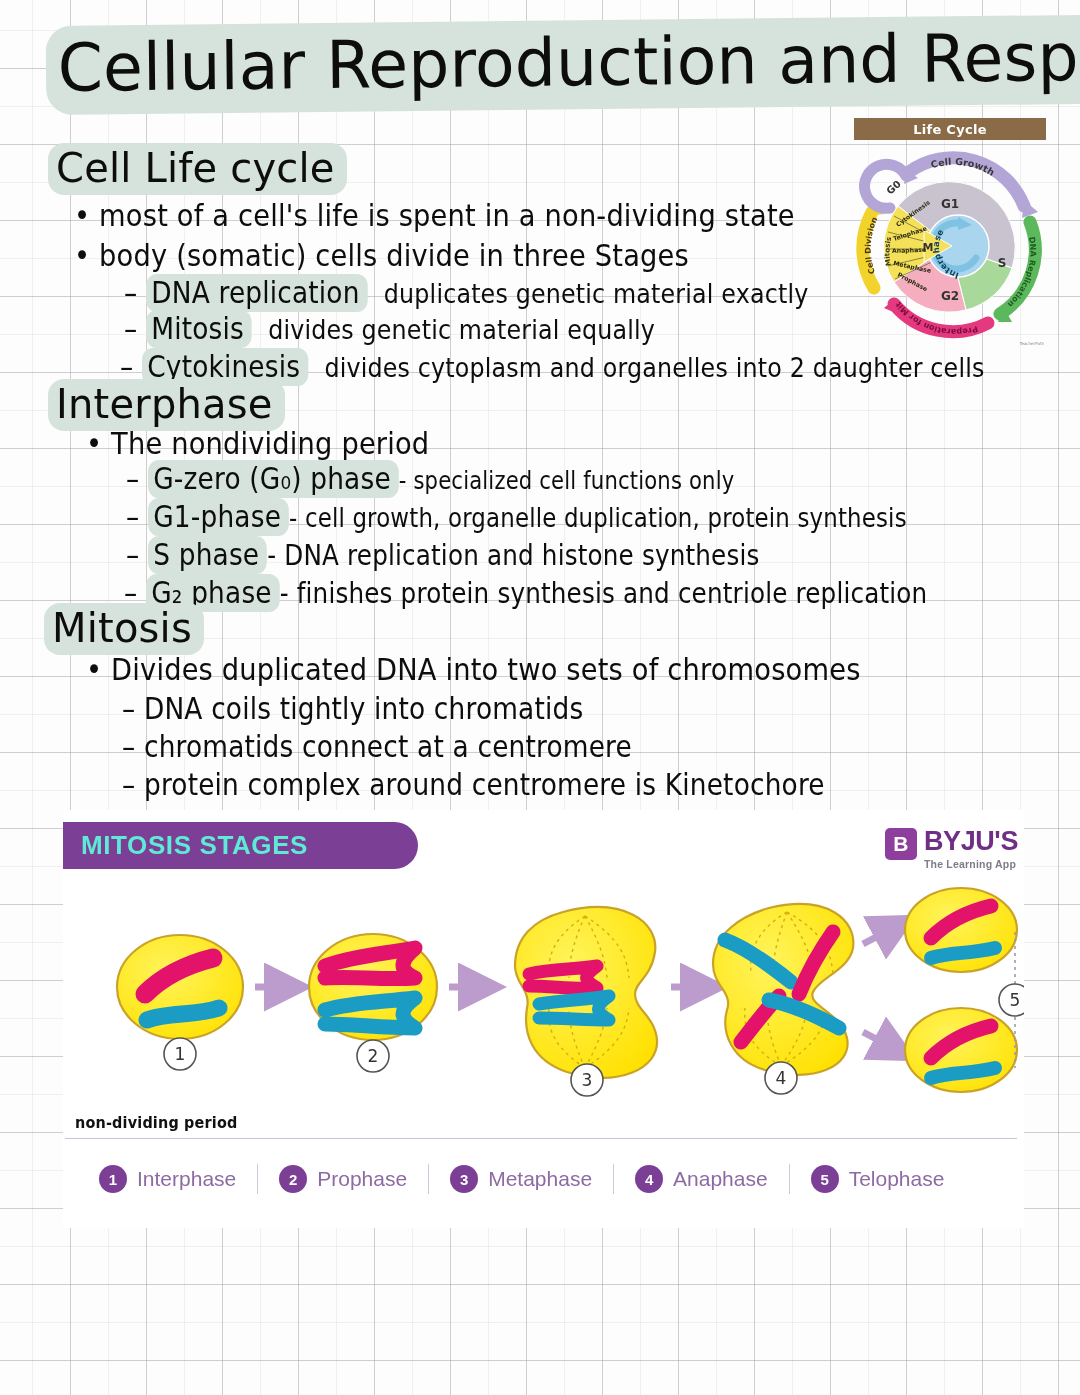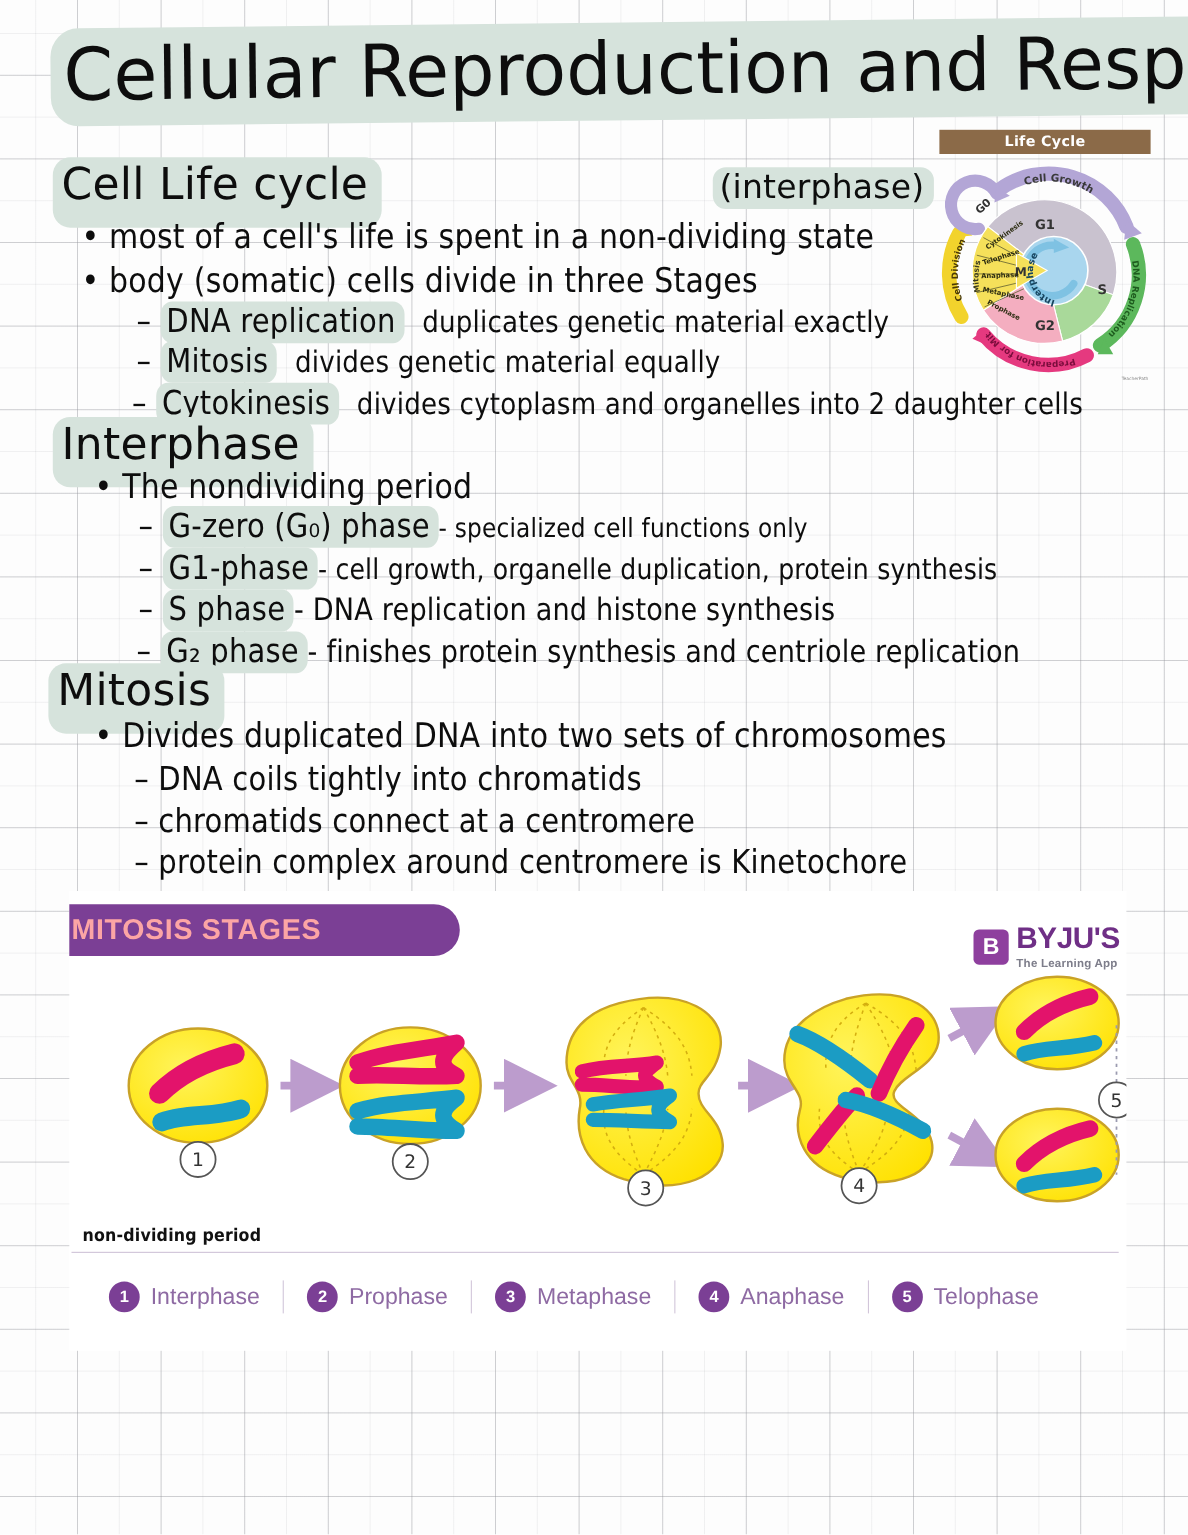"Cell Life cycle" .h2 .hl { padding: 2px 12px 16px 8px -> 2px 12px 4px 8px }
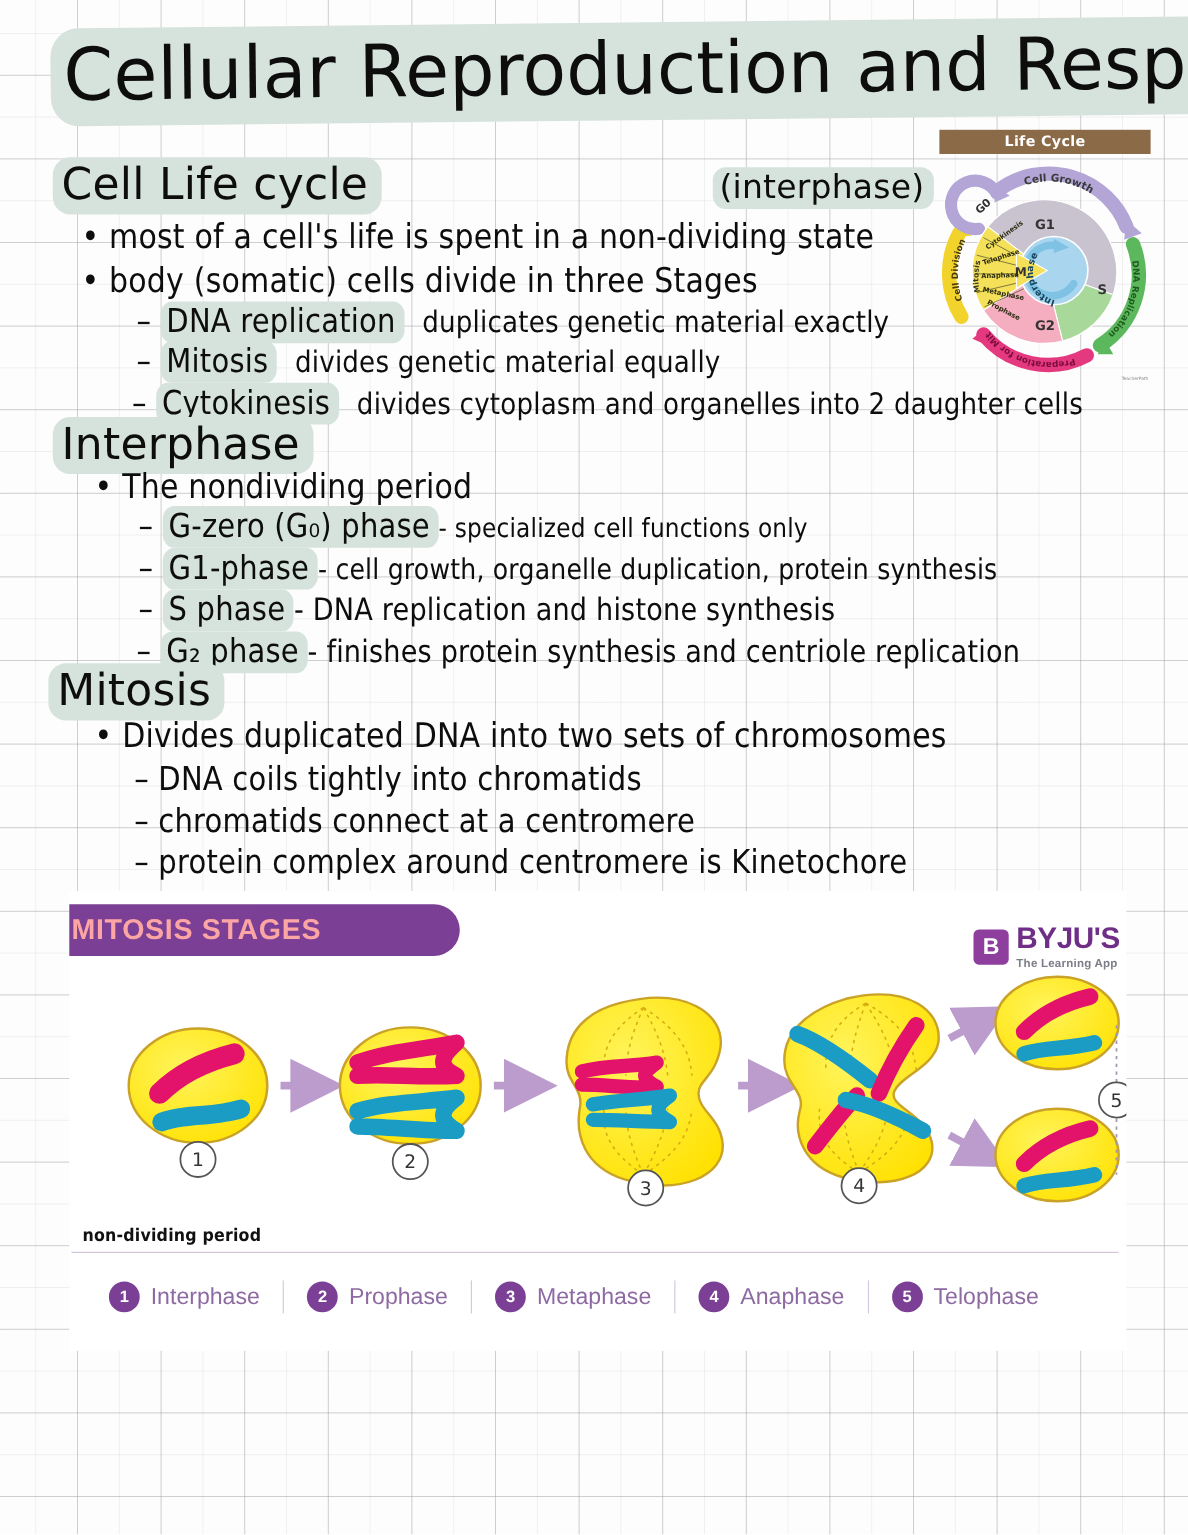"(interphase)" div.hw { html: <div> <span>(interphase)</span> </div> -> none }
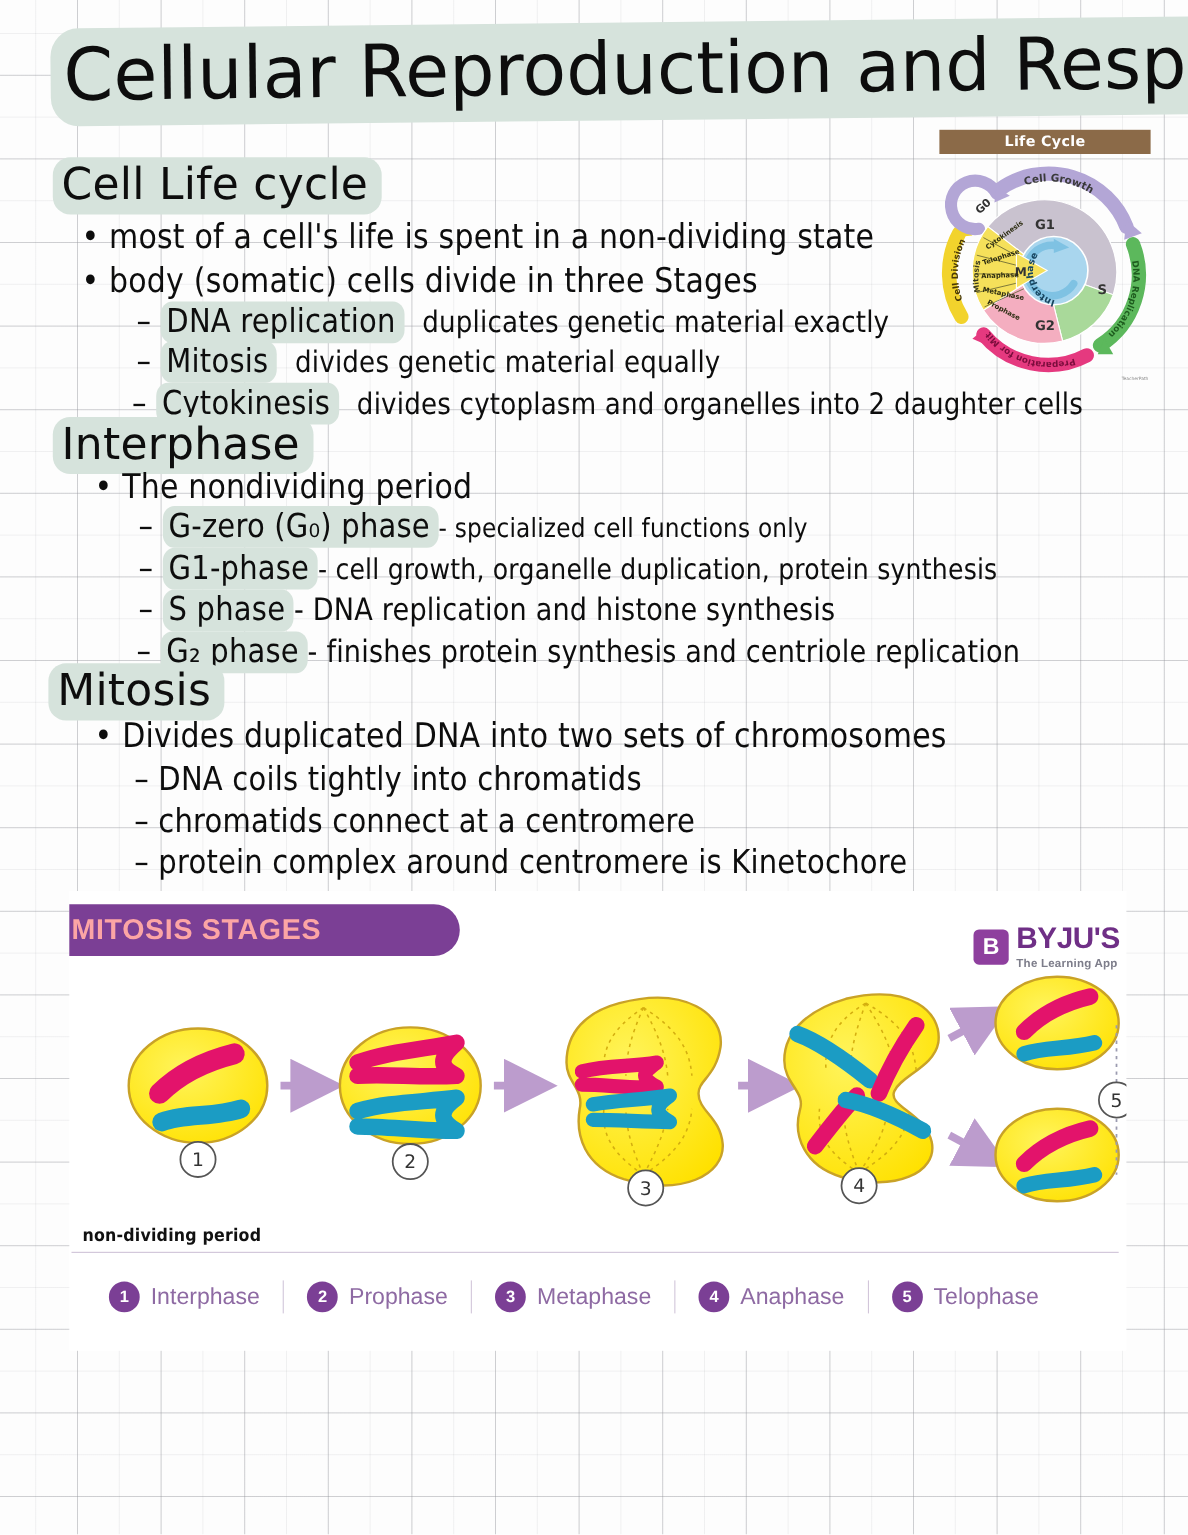"MITOSIS STAGES" #mitosis-banner span { color: #fca5a5 -> #5eead4; margin-left: 2px -> 18px }
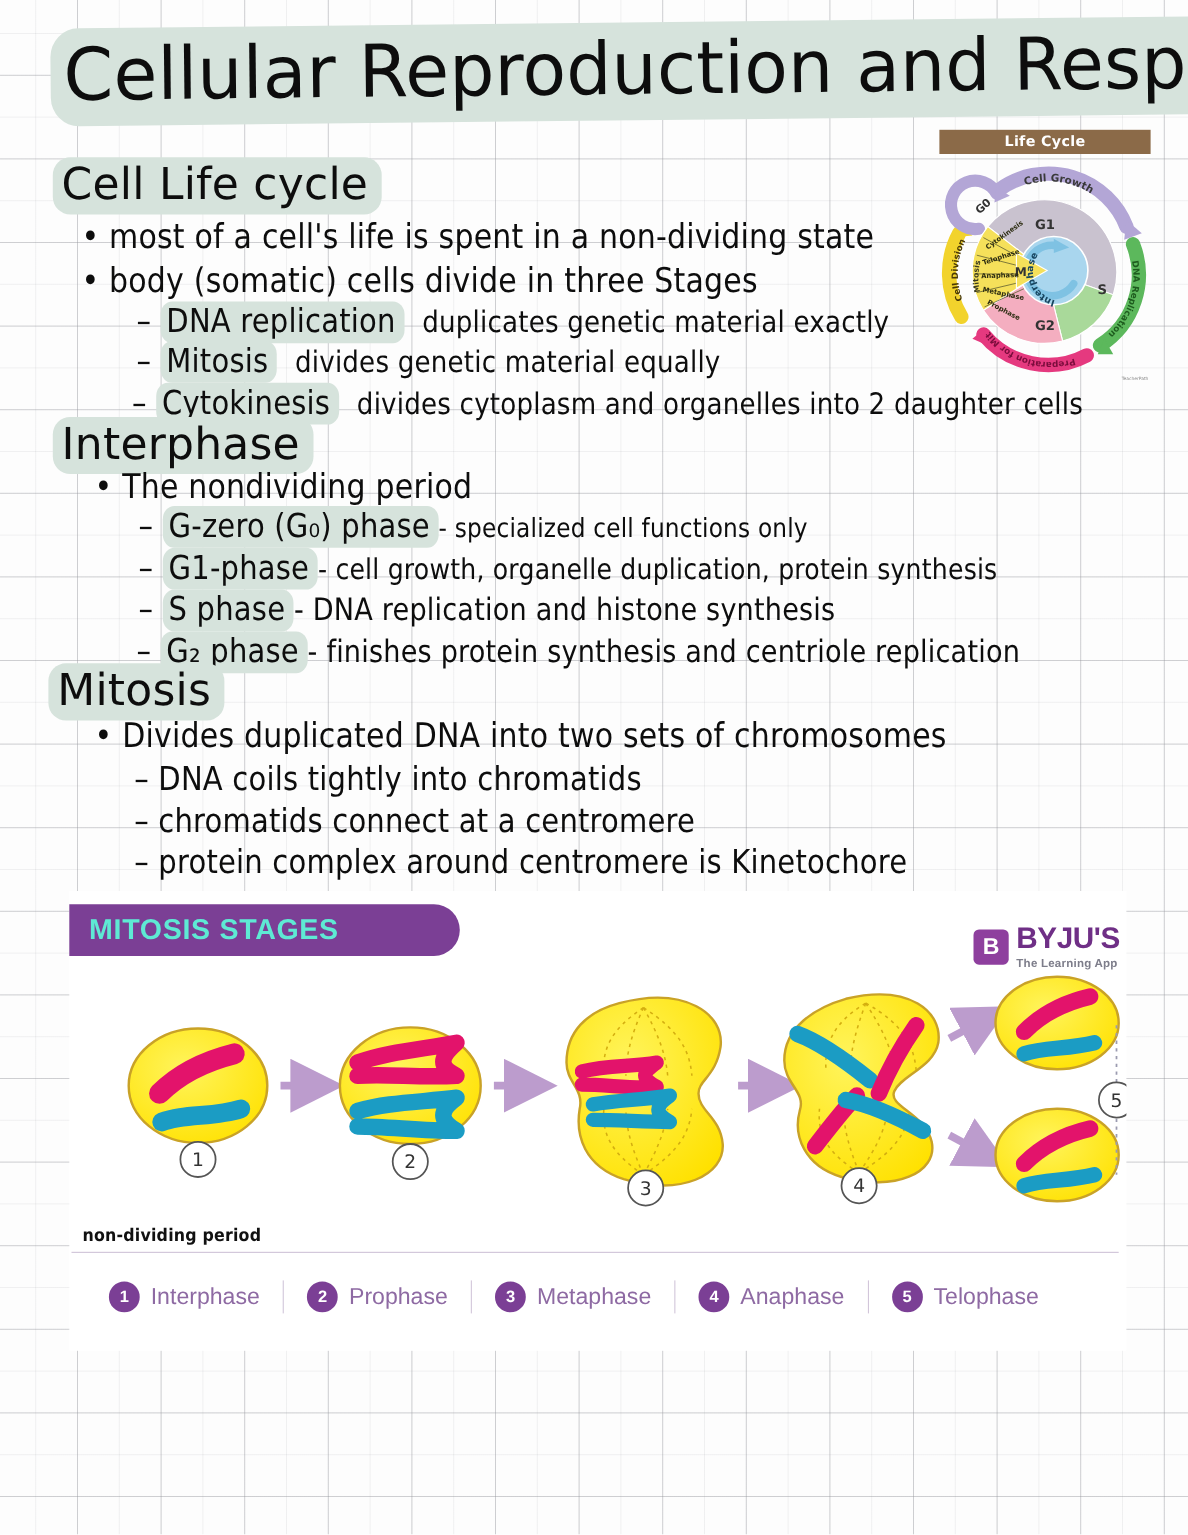"BYJU'S" #byjus { align-items: center -> none; top: 30px -> 18px }
